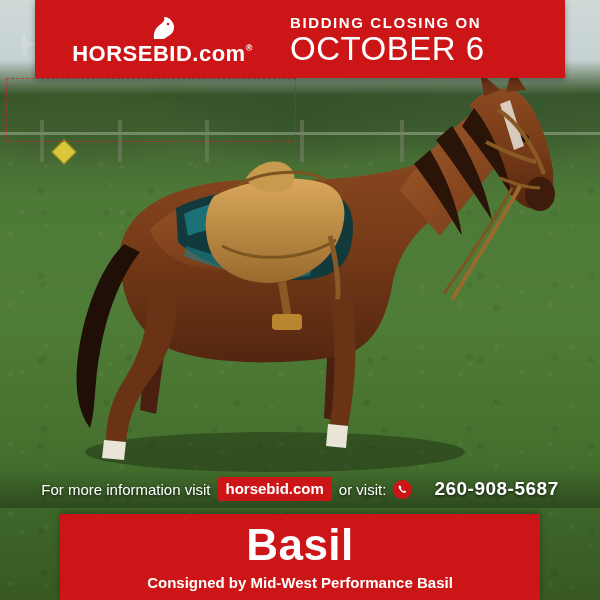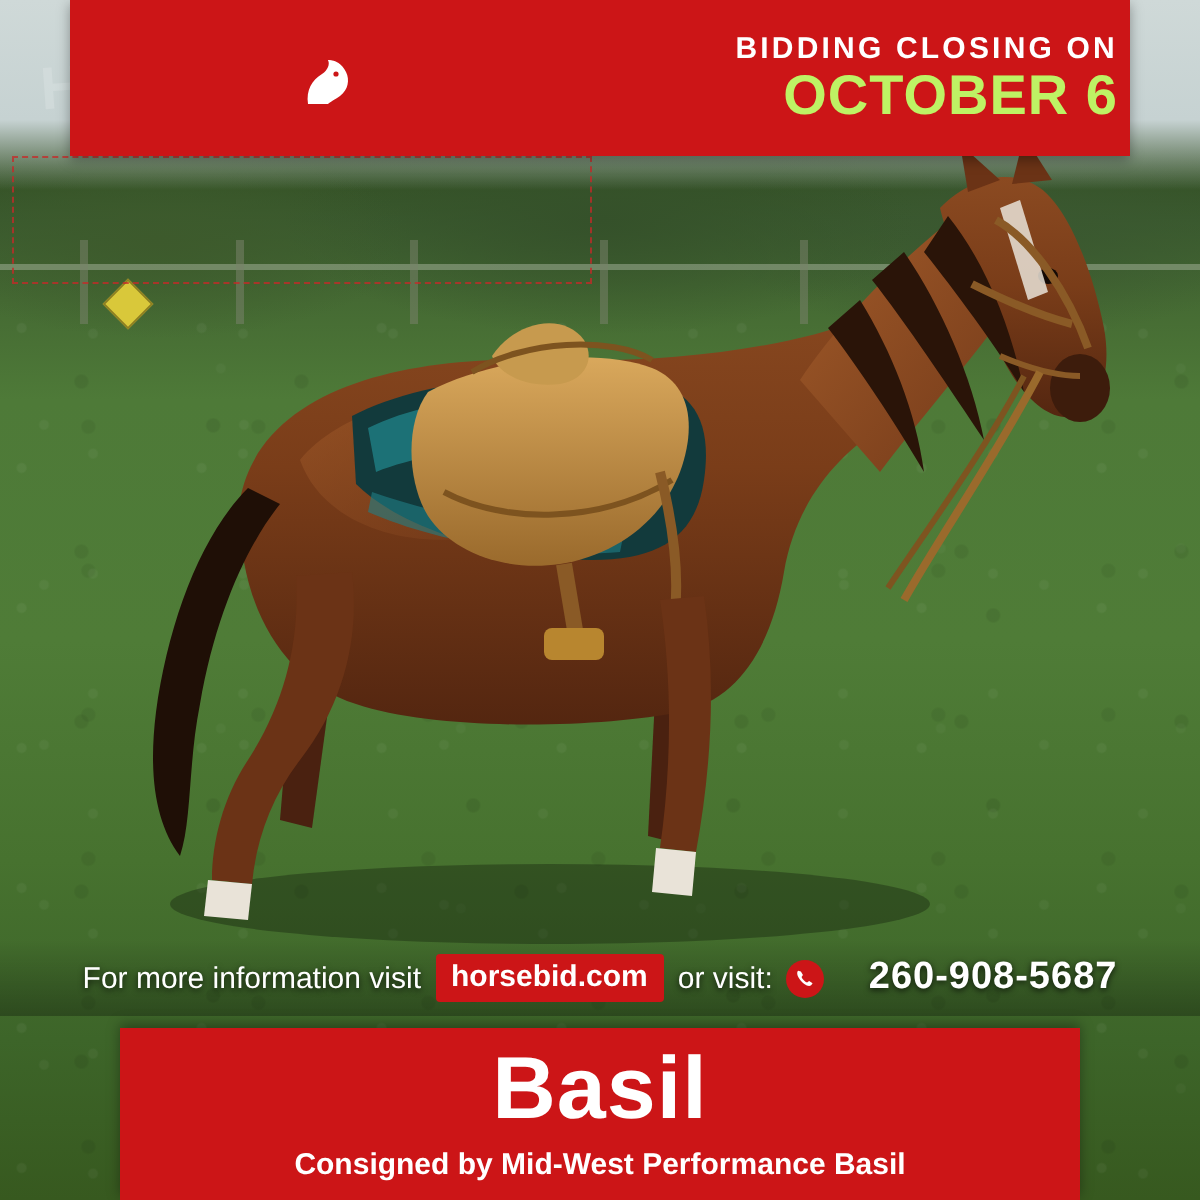"BIDDING CLOSING ON" .banner-right { align-items: flex-end -> flex-start }
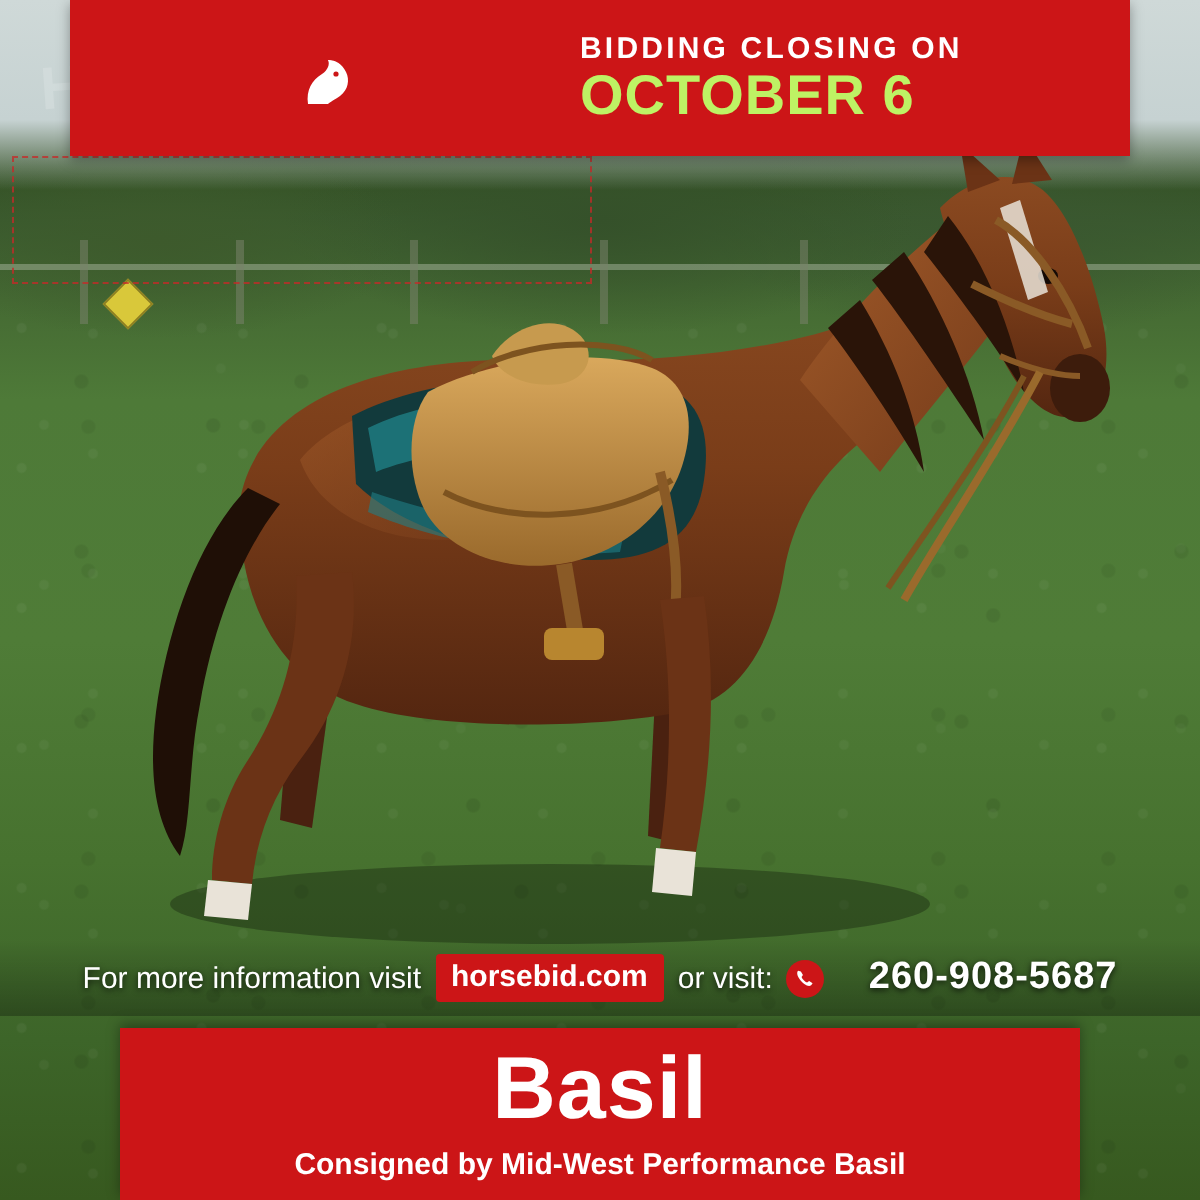"HORSEBID.com®" span.logo-text { html: none -> <span><span>HORSEBID.com</span><span>®</span></span> }
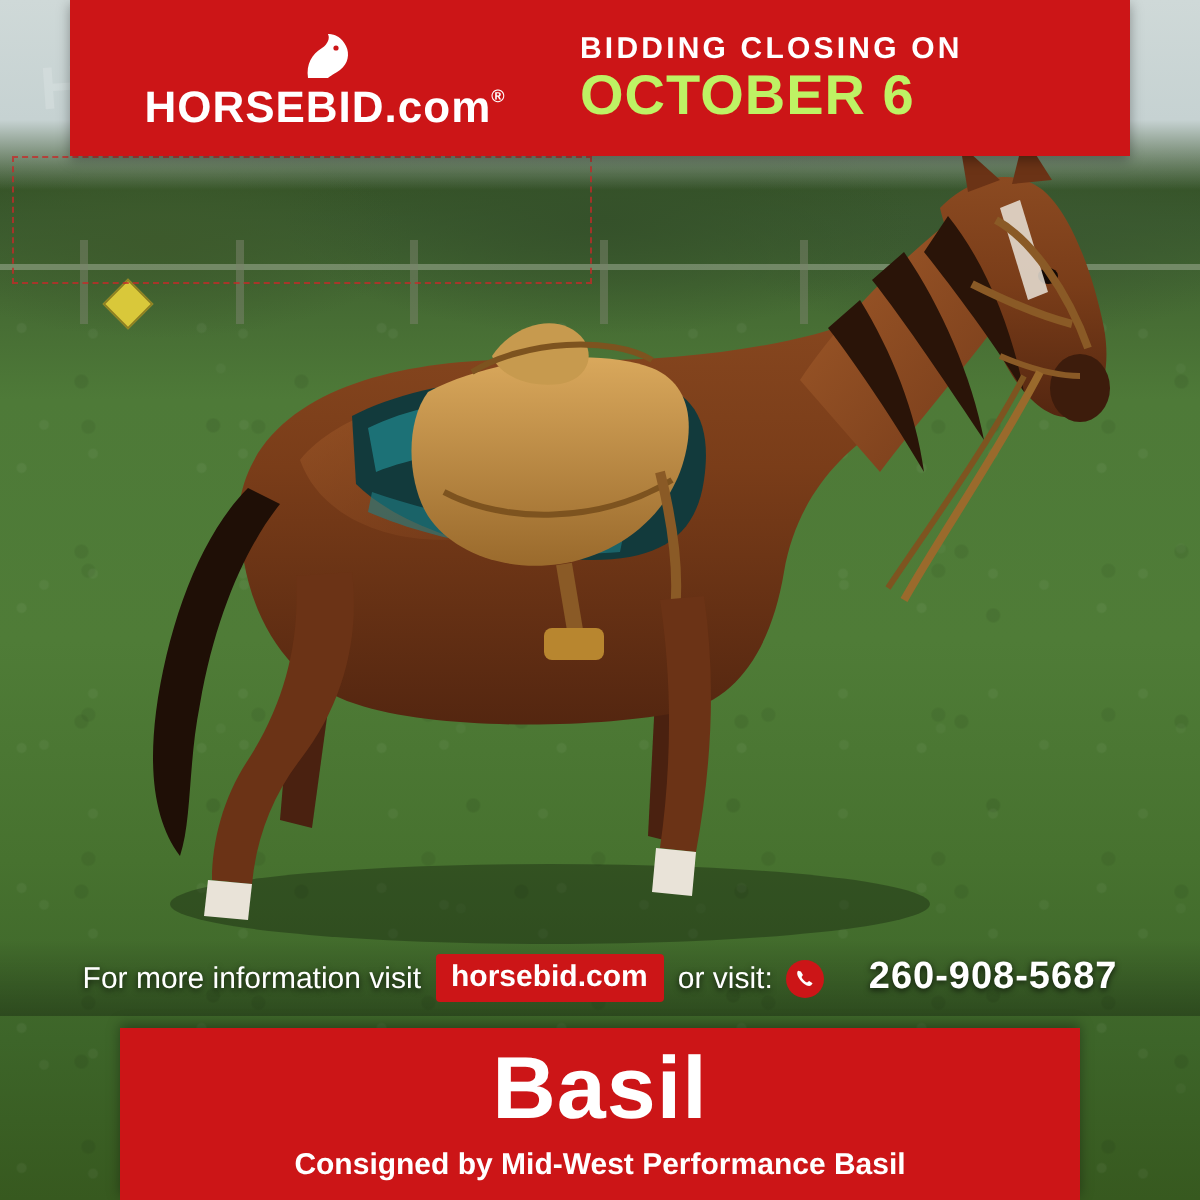"OCTOBER 6" .bid-date { color: #bef264 -> #ffffff; font-size: 28px -> 33px; font-weight: bold -> normal }
